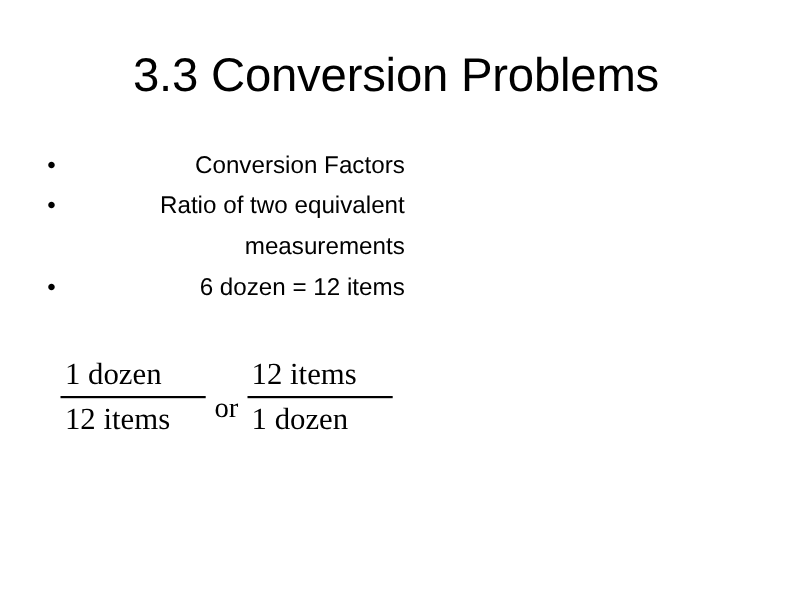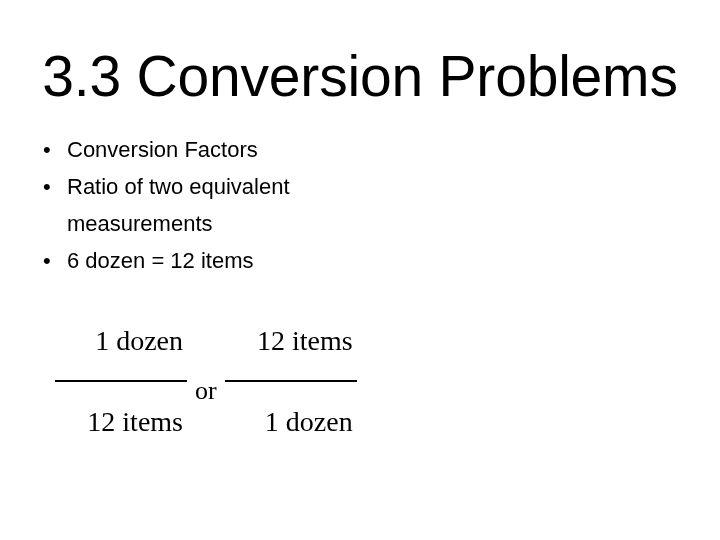"3.3 Conversion Problems" #slide-title { font-size: 57px -> 43px }
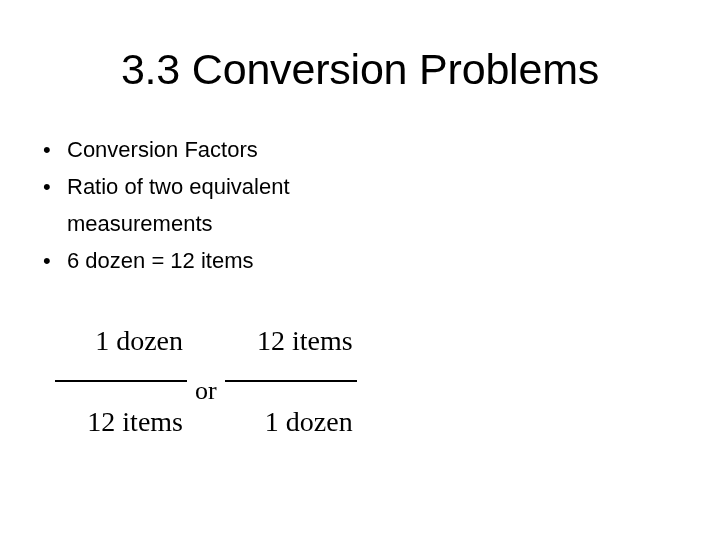"Conversion Factors" .bullet-text { text-align: none -> right }
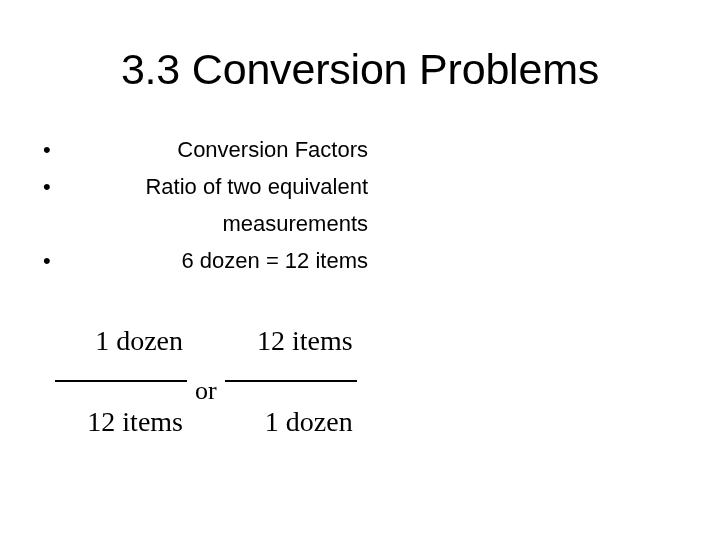"1 dozen" .fraction { align-items: flex-end -> flex-start; gap: 20px -> none }
